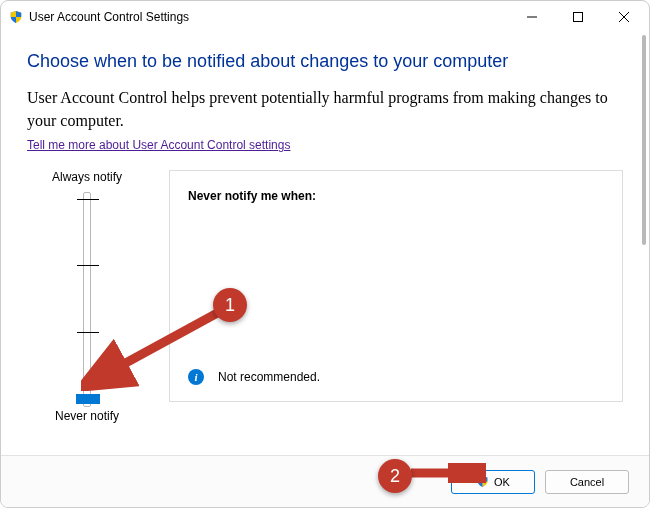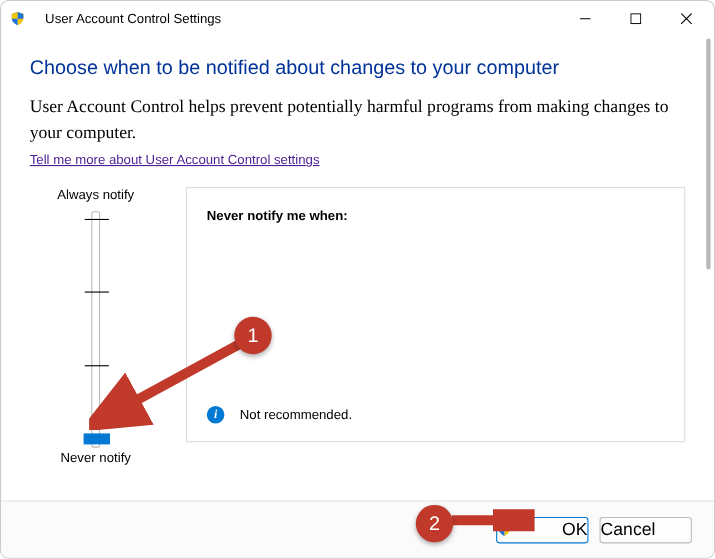"User Account Control Settings" .titlebar .title { gap: 18px -> 6px }
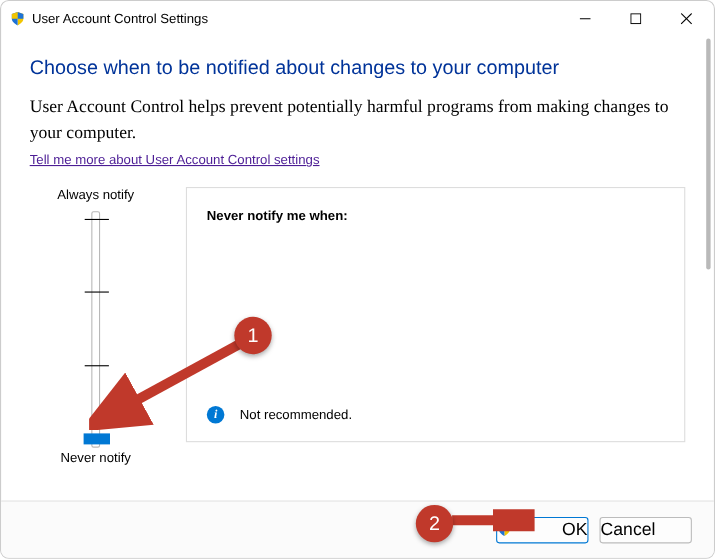"OK" .btn { font-size: 16px -> 11px; justify-content: space-between -> center }
